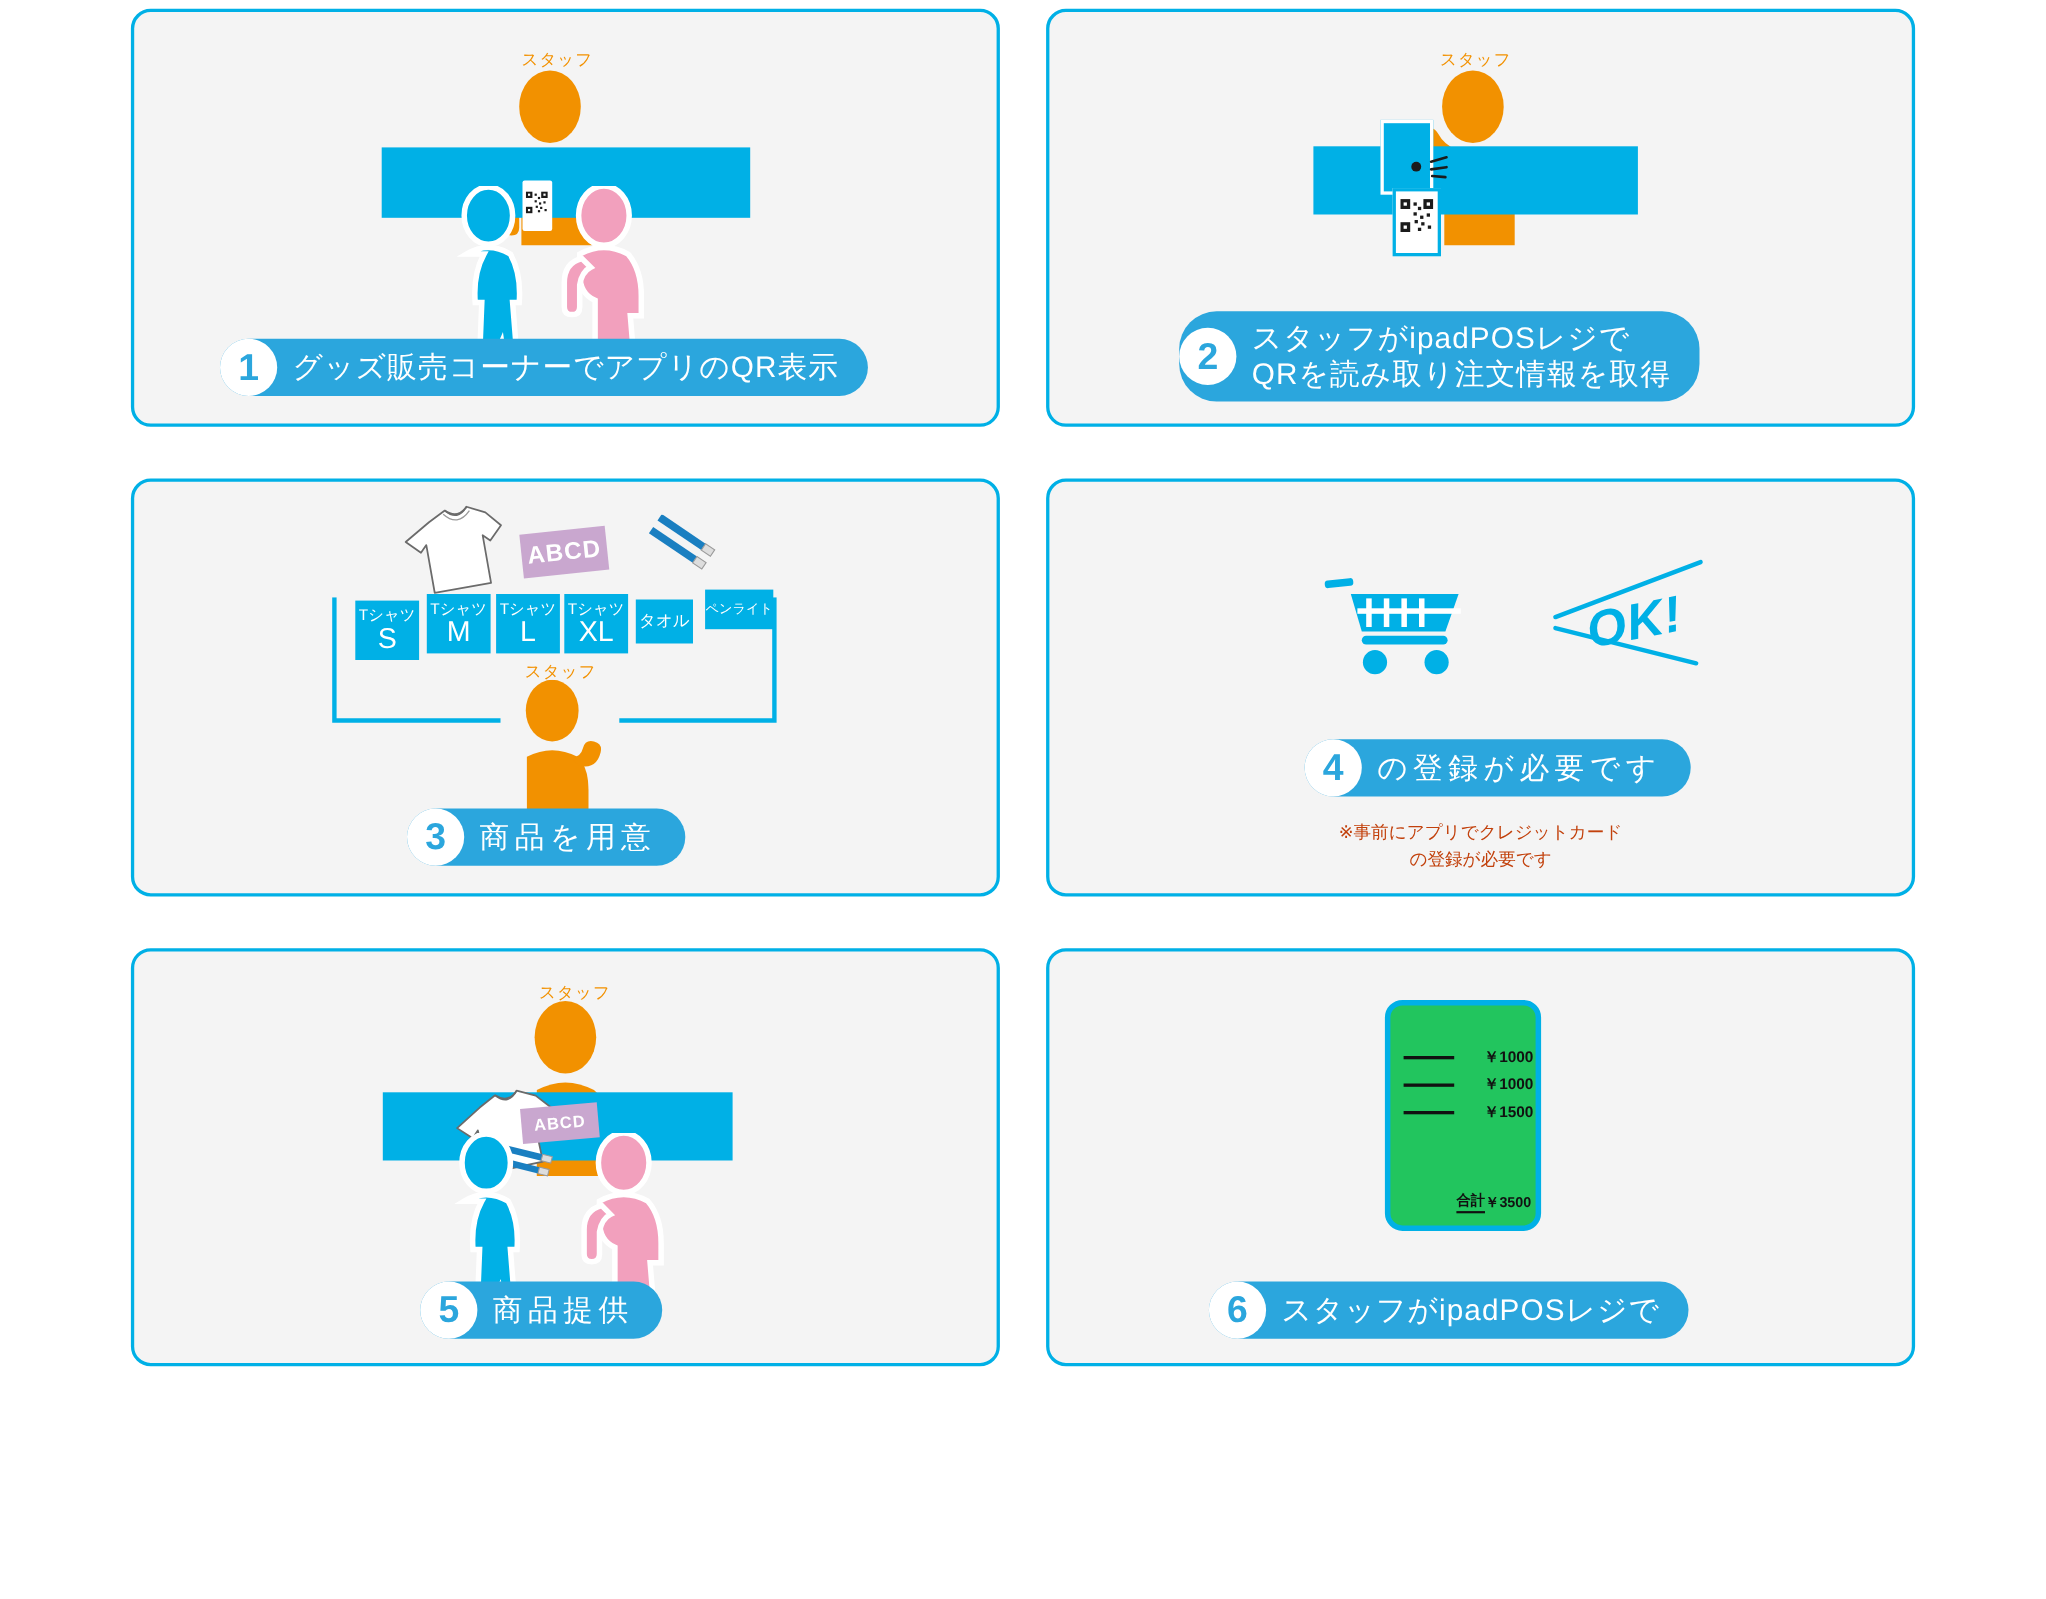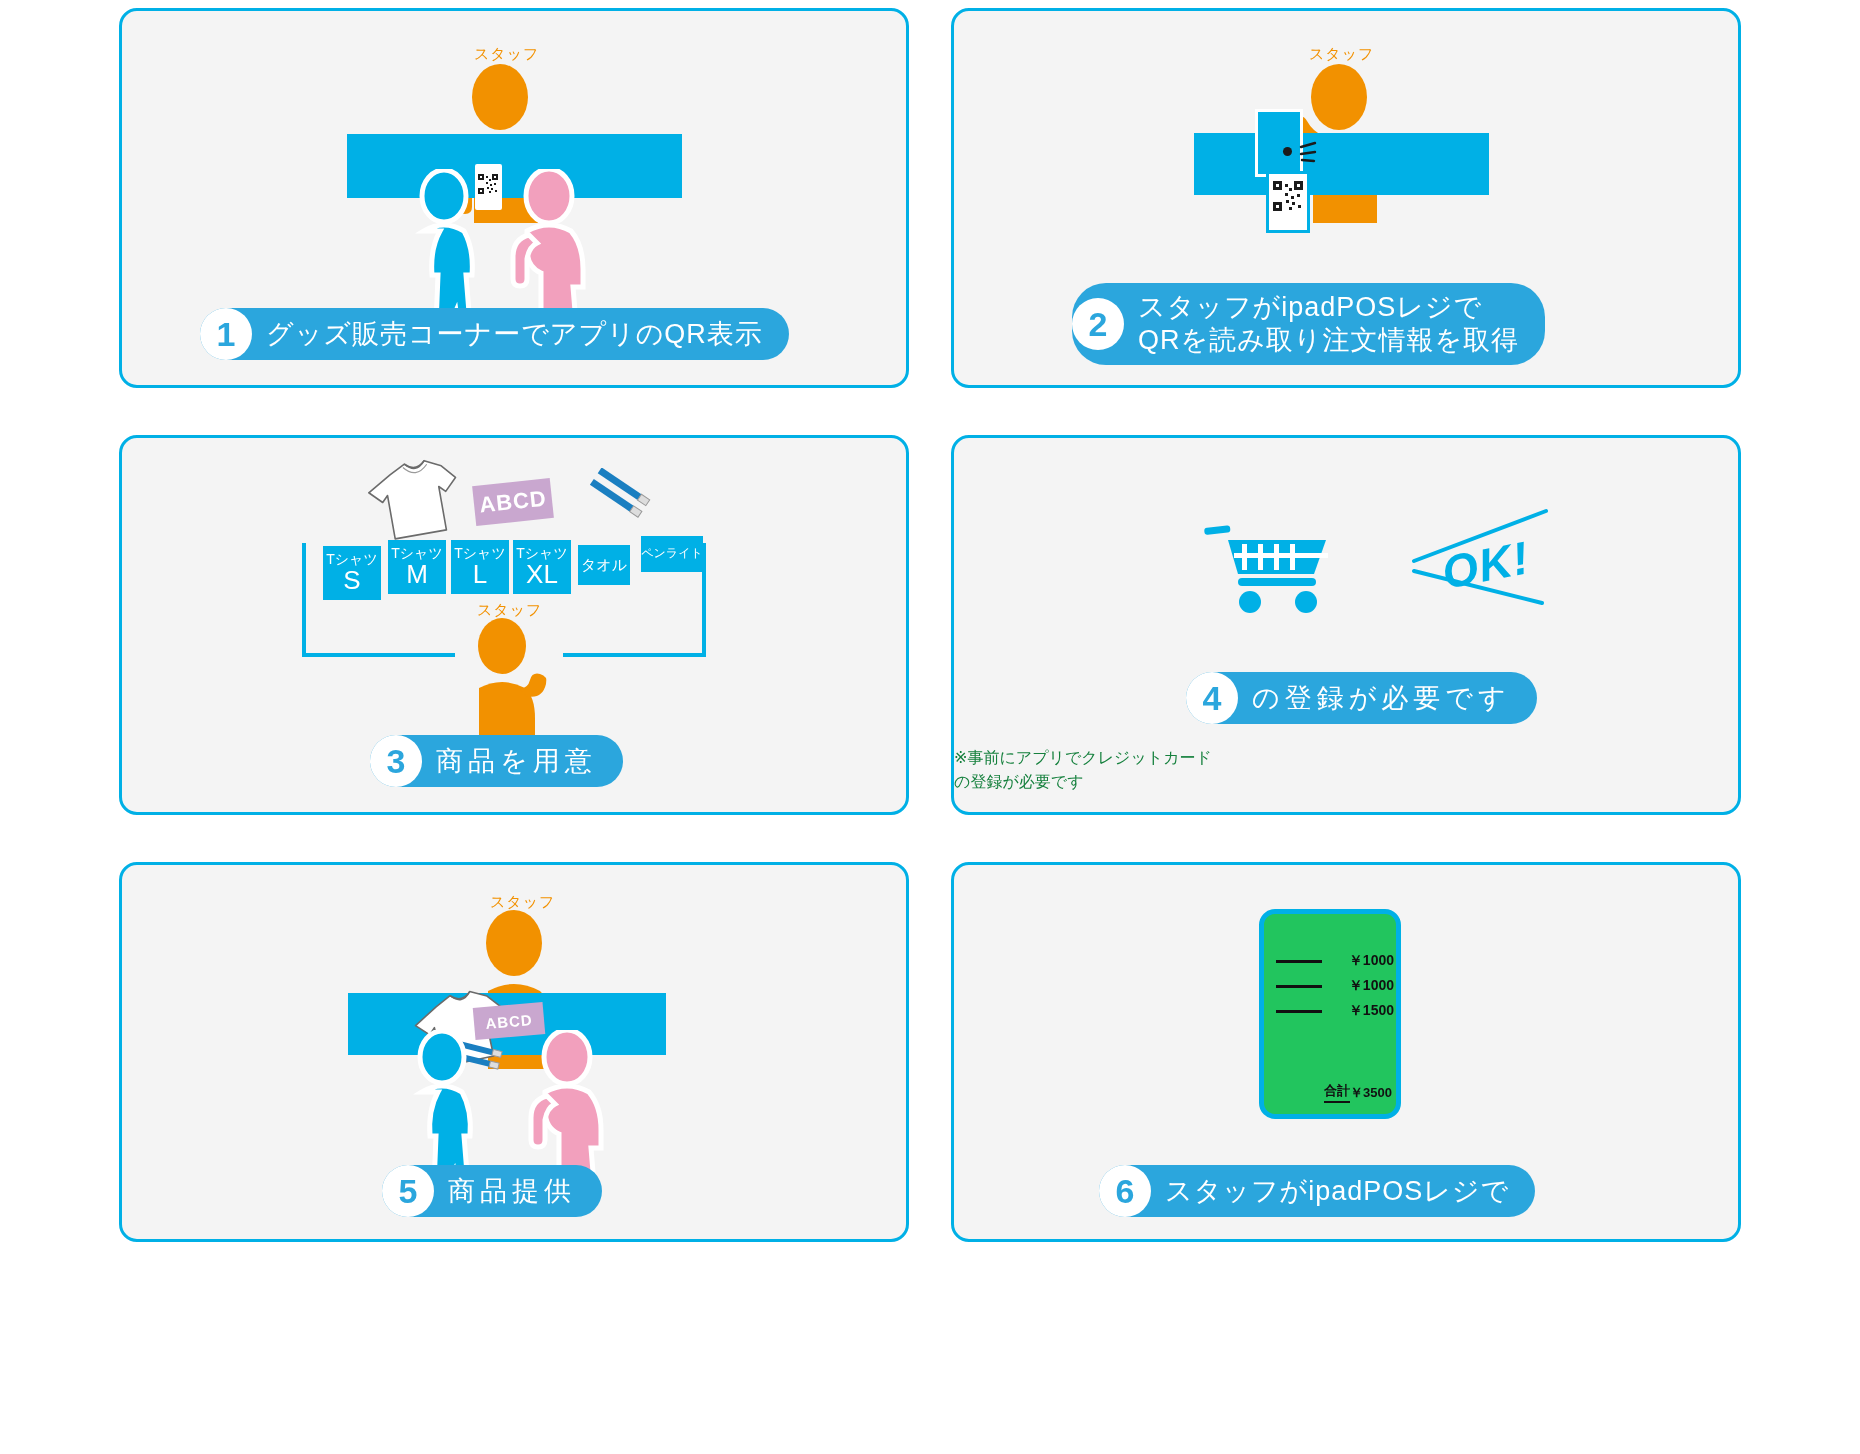"※事前にアプリでクレジットカード" .note { color: #15803d -> #c2410c; text-align: none -> center }
